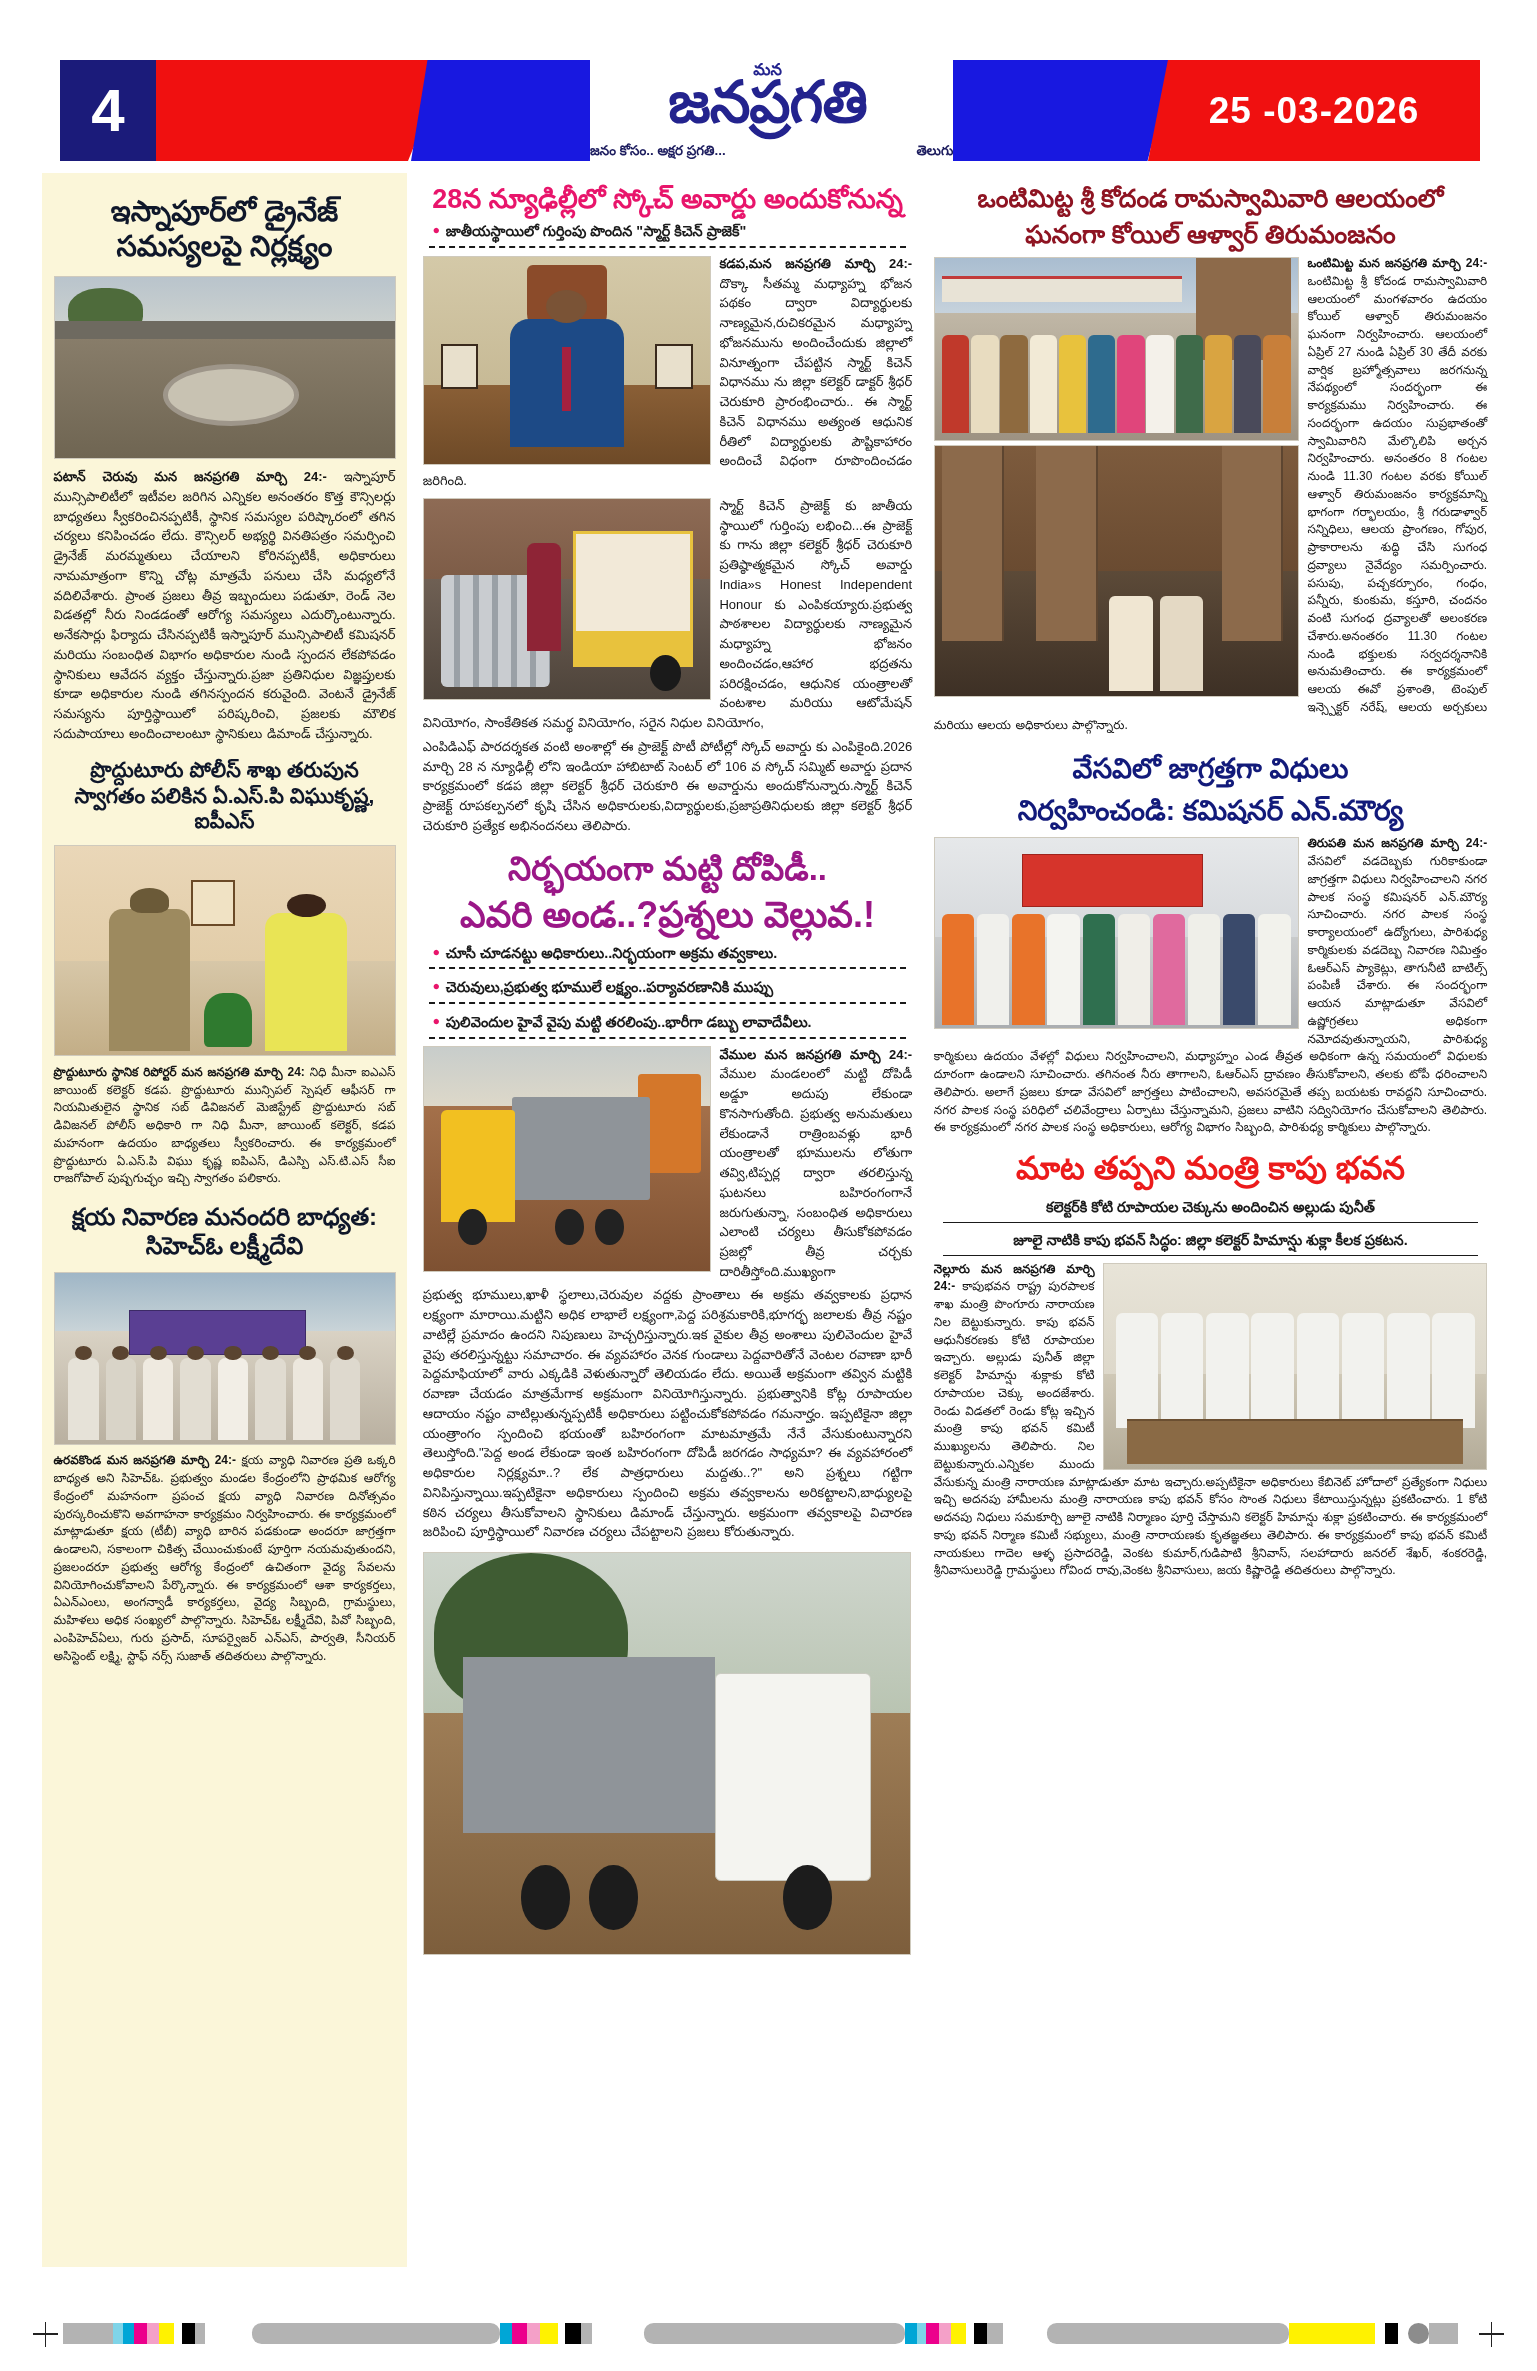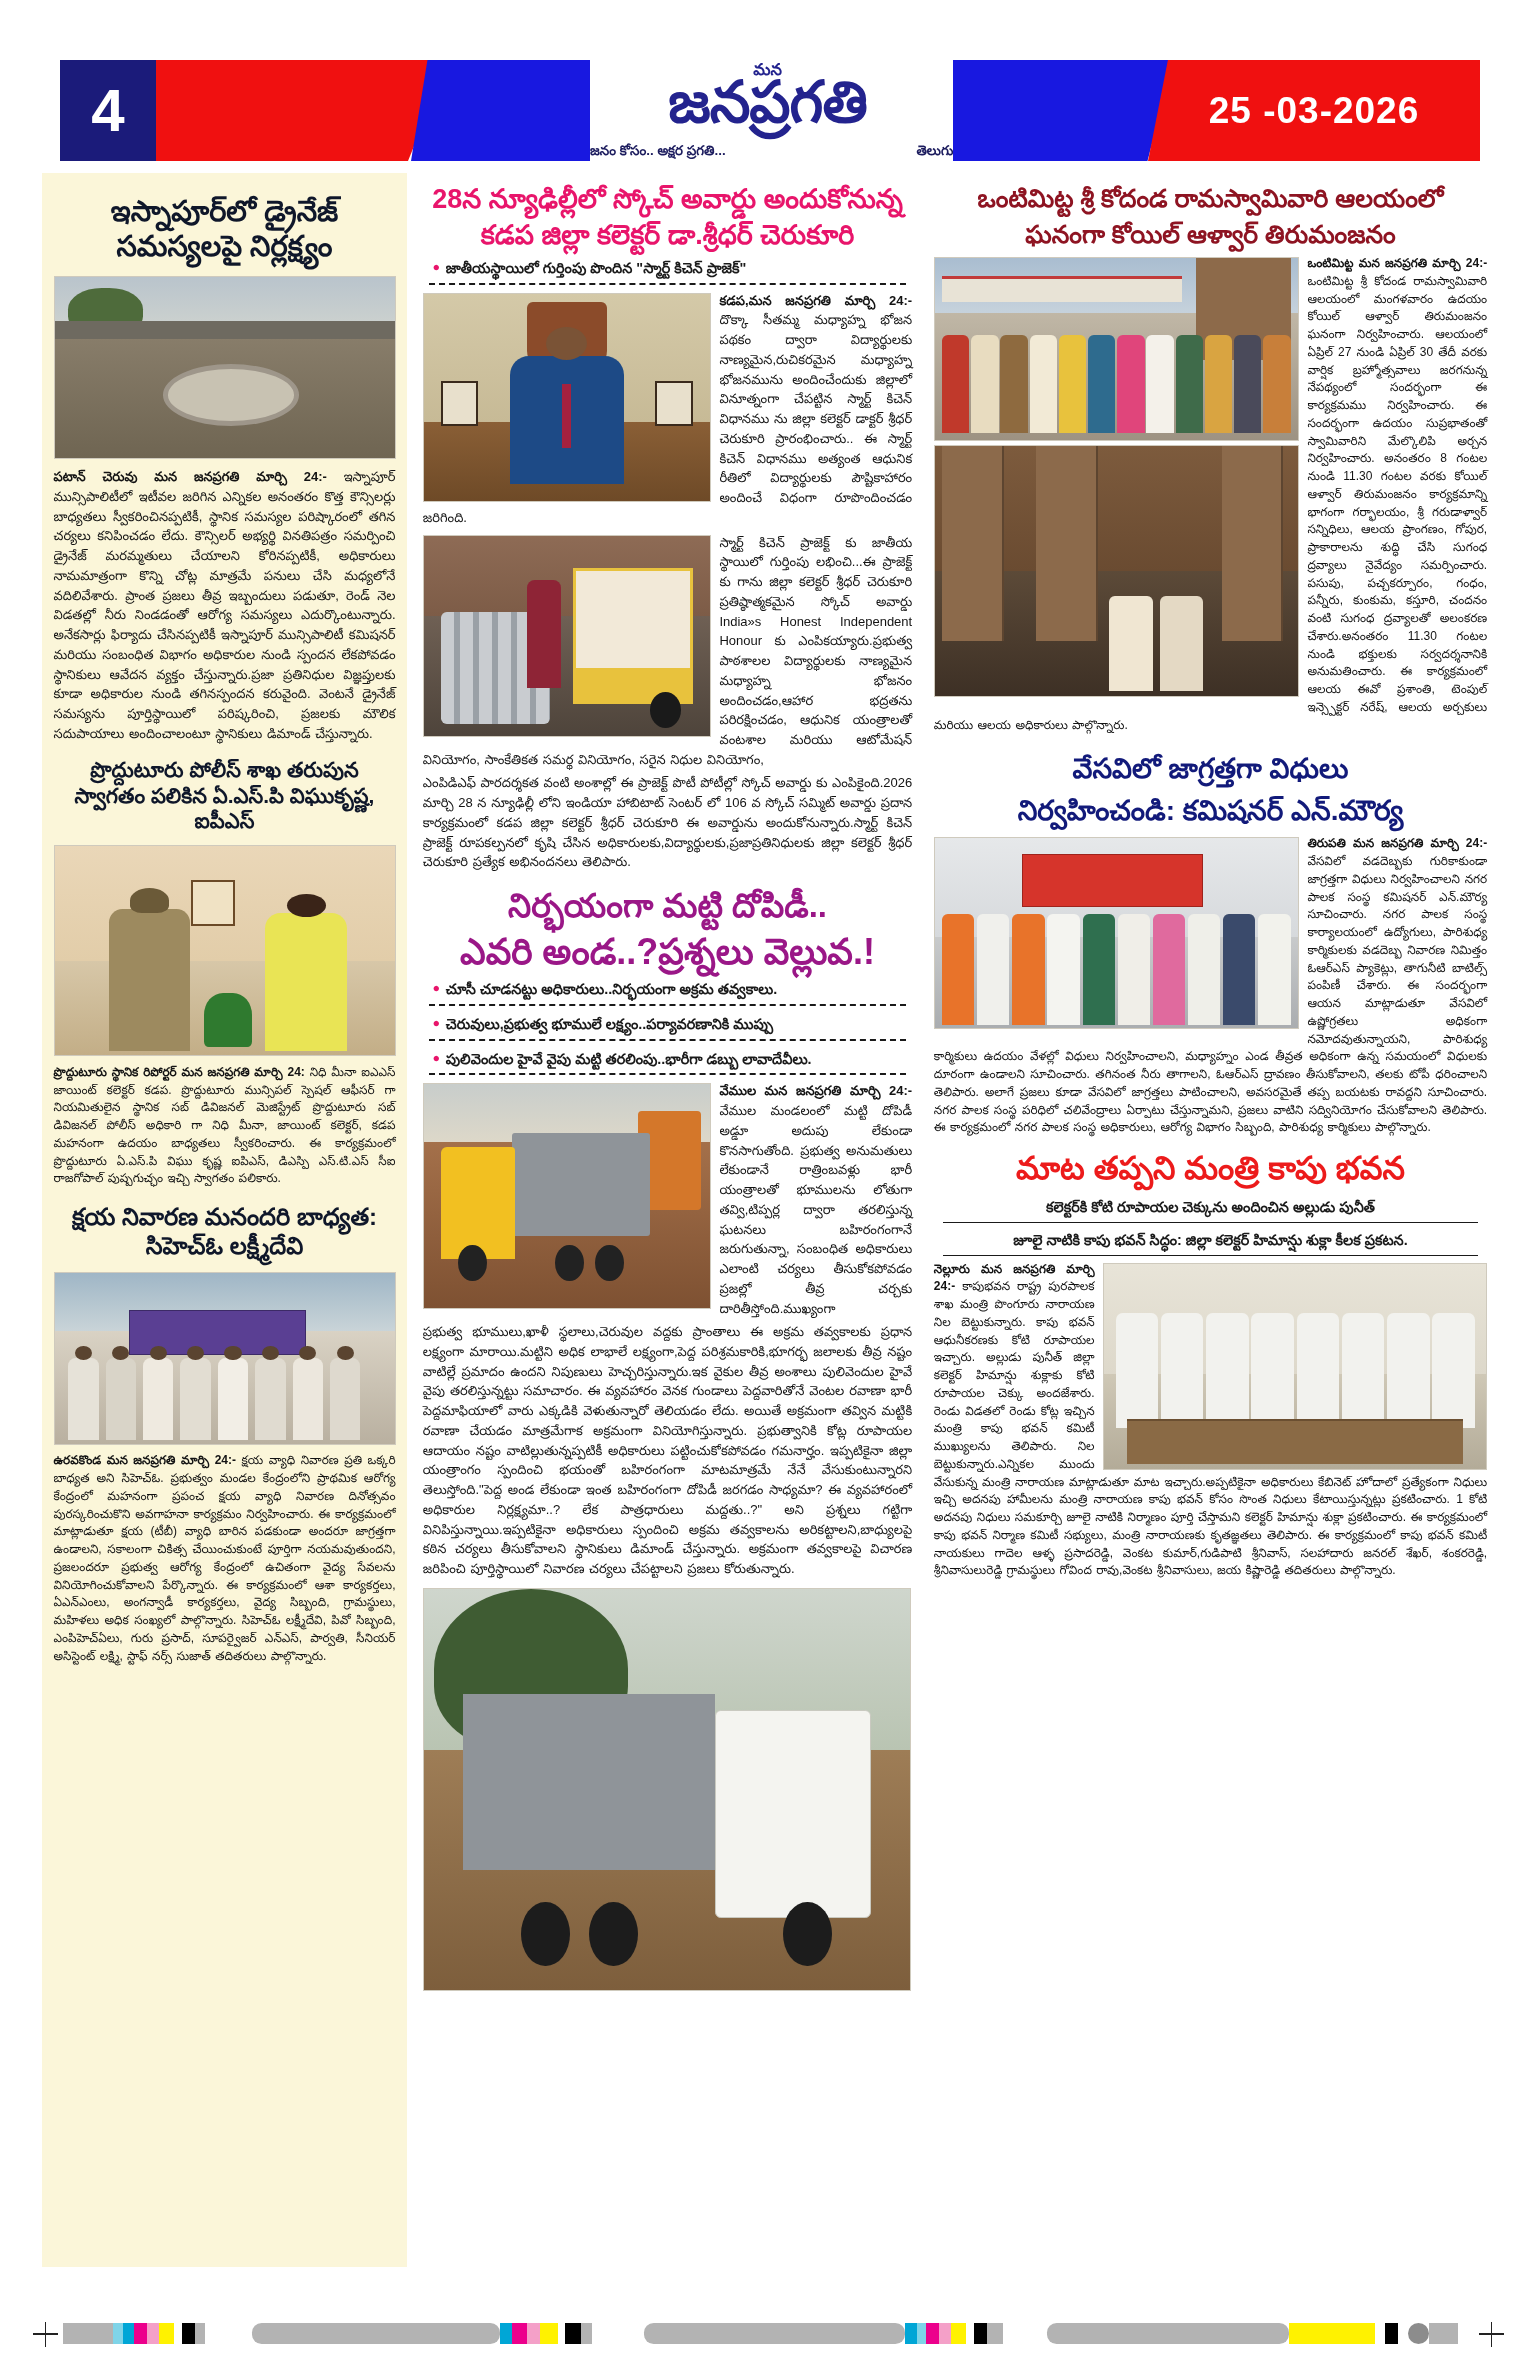"కడప జిల్లా కలెక్టర్ డా.శ్రీధర్ చెరుకూరి" div.hl { html: <div>కడప జిల్లా కలెక్టర్ డా.శ్రీధర్ చెరుకూరి</div> -> none }
